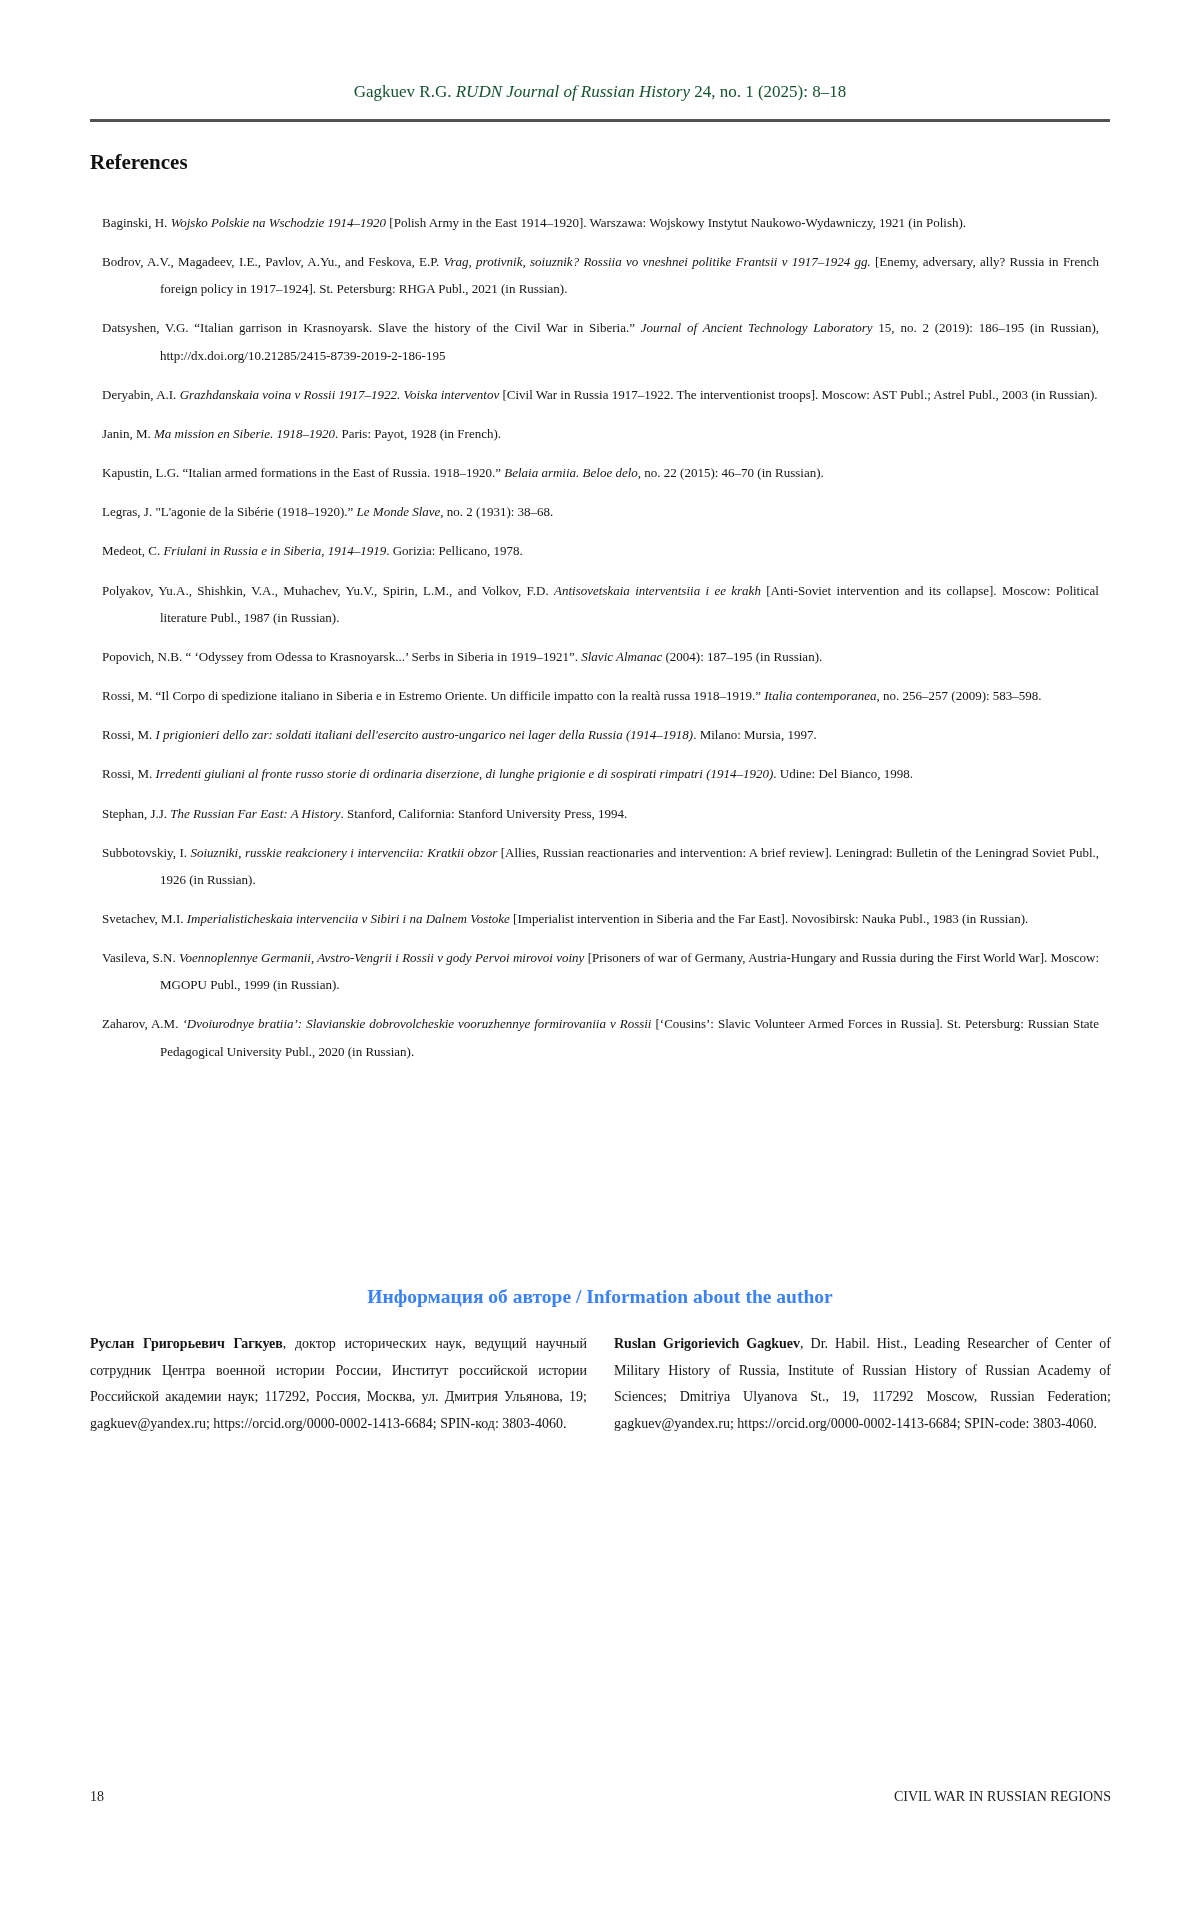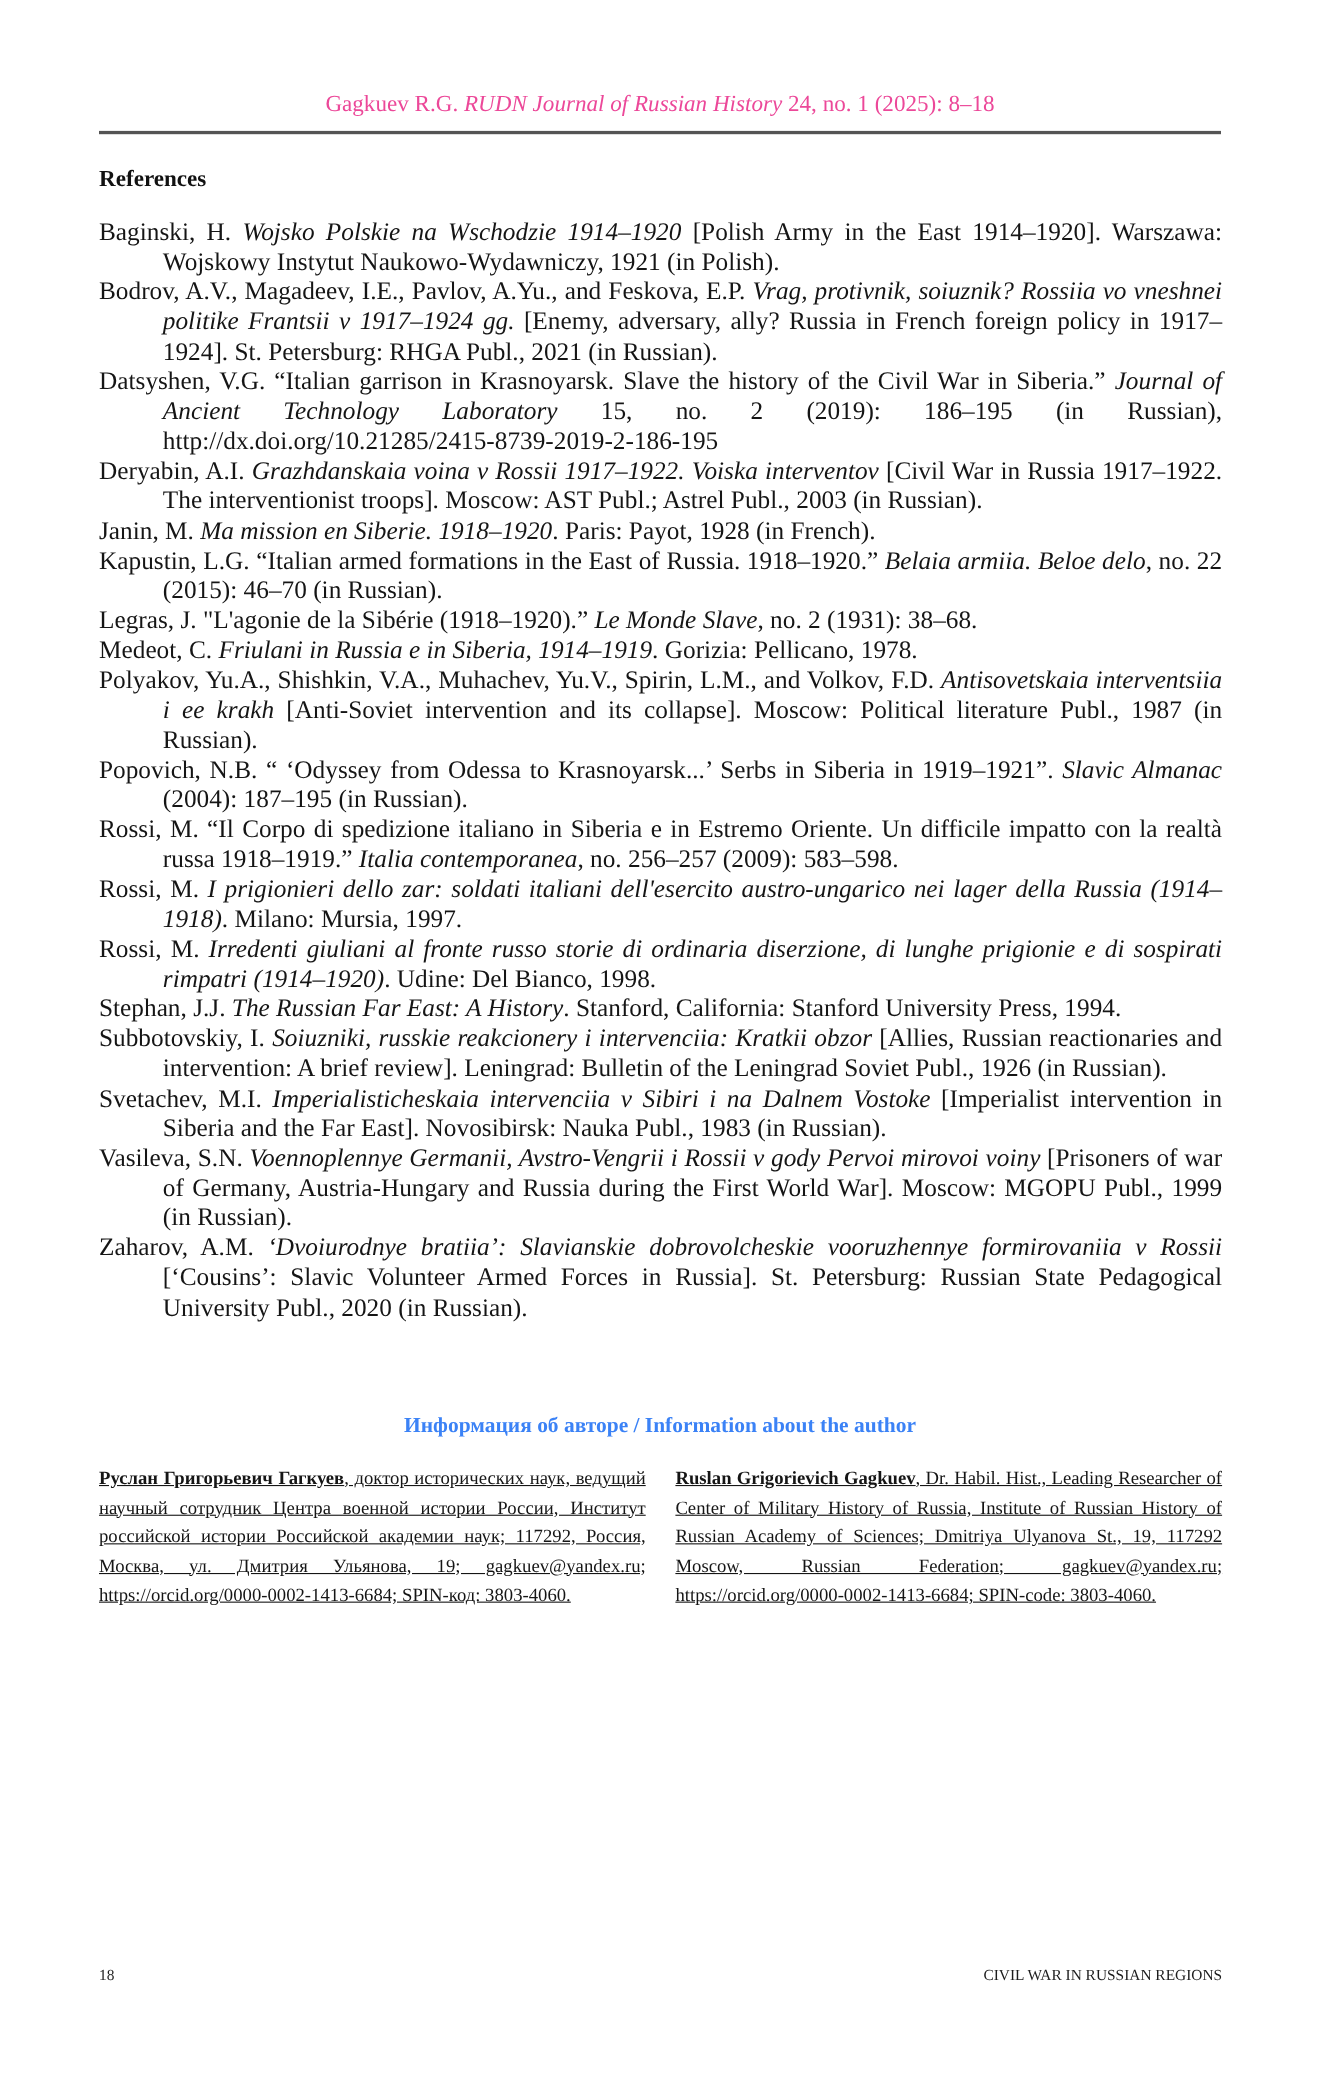"Gagkuev R.G. RUDN Journal of" .running-head { color: #ec4899 -> #14532d; font-size: 21px -> 17px }
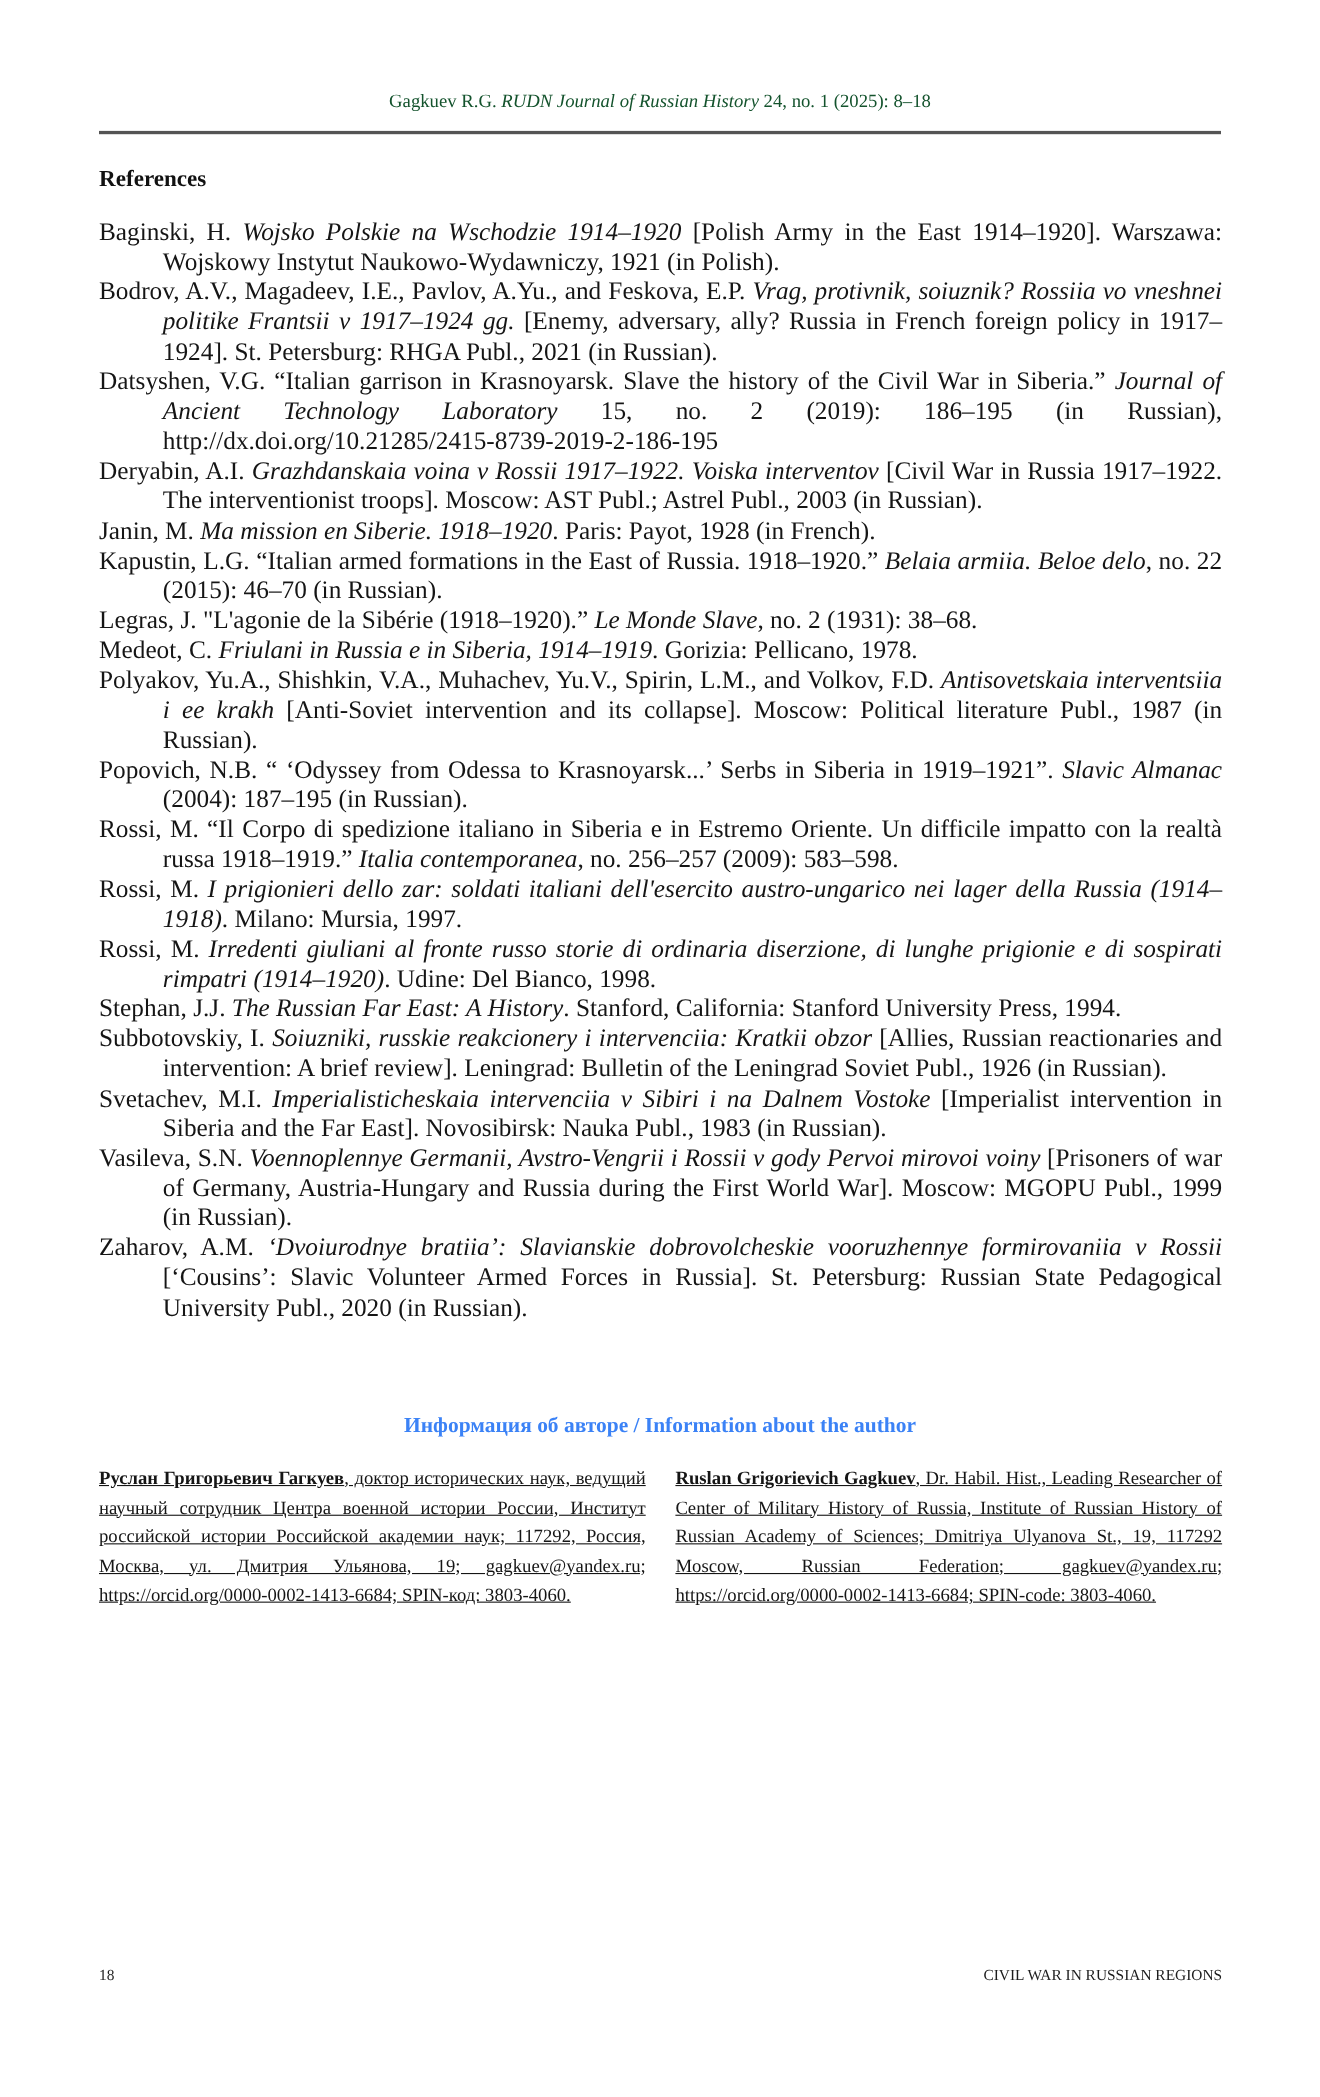"Baginski, H. Wojsko Polskie na" .refs p { font-size: 23px -> 13px; margin: 0 -> 12px }
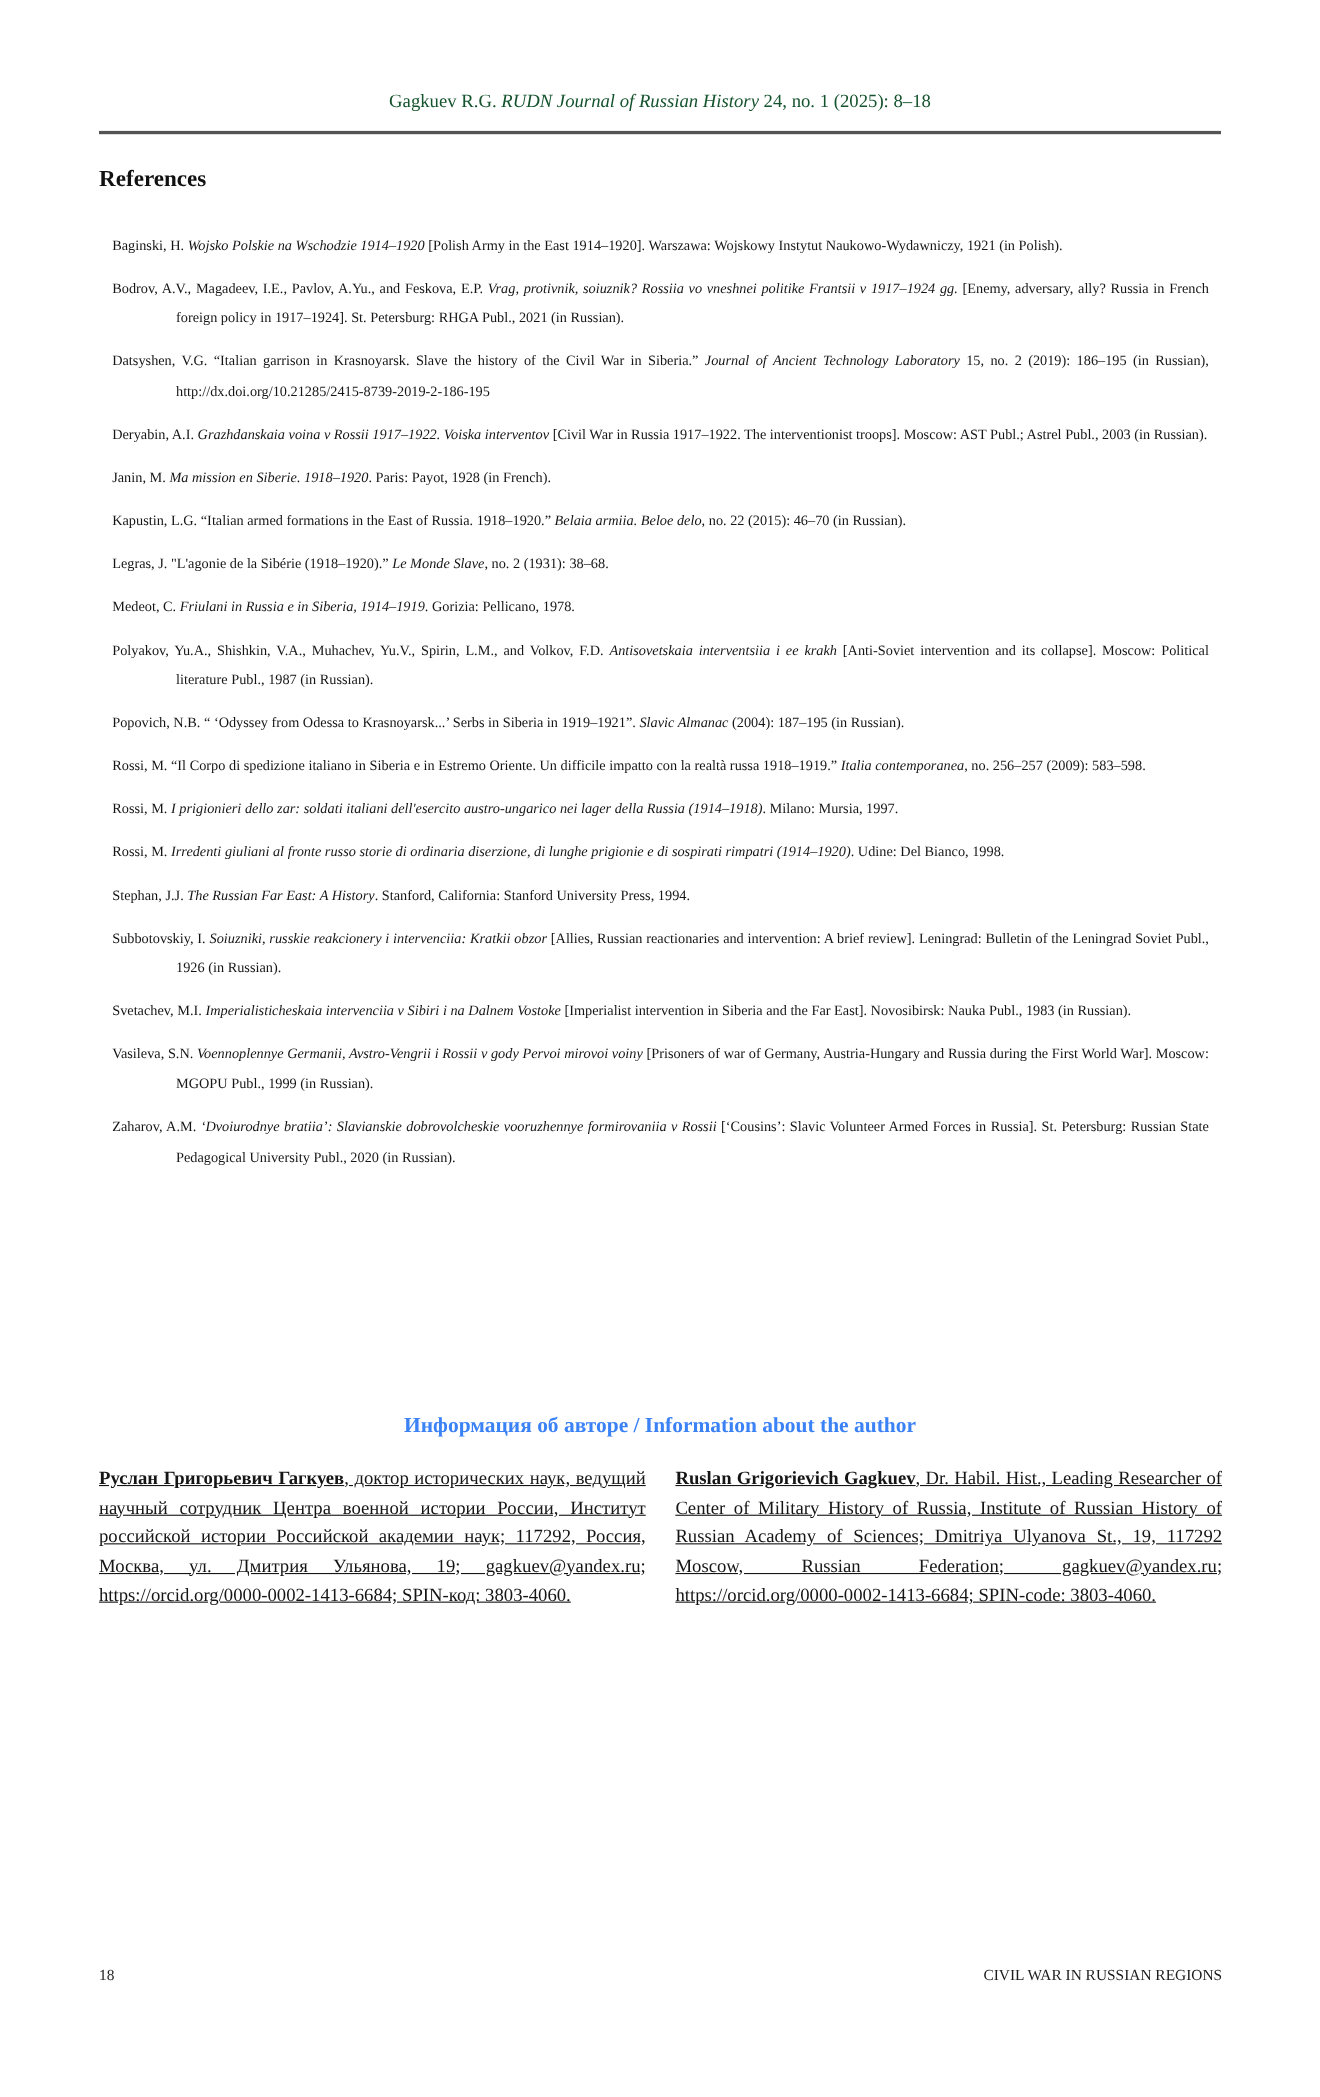"Руслан Григорьевич Гагкуев, доктор" .author-cols p { font-size: 17px -> 14px; text-decoration: underline -> none }
